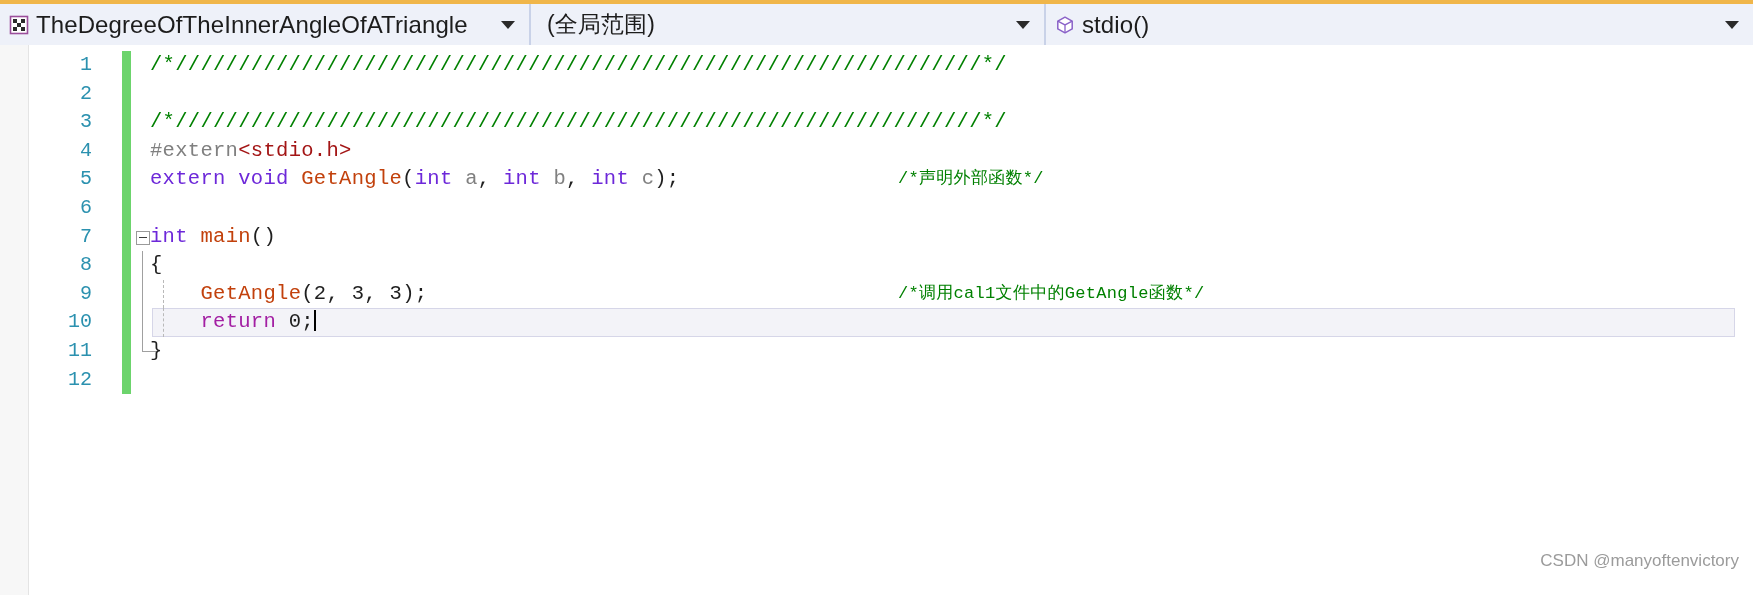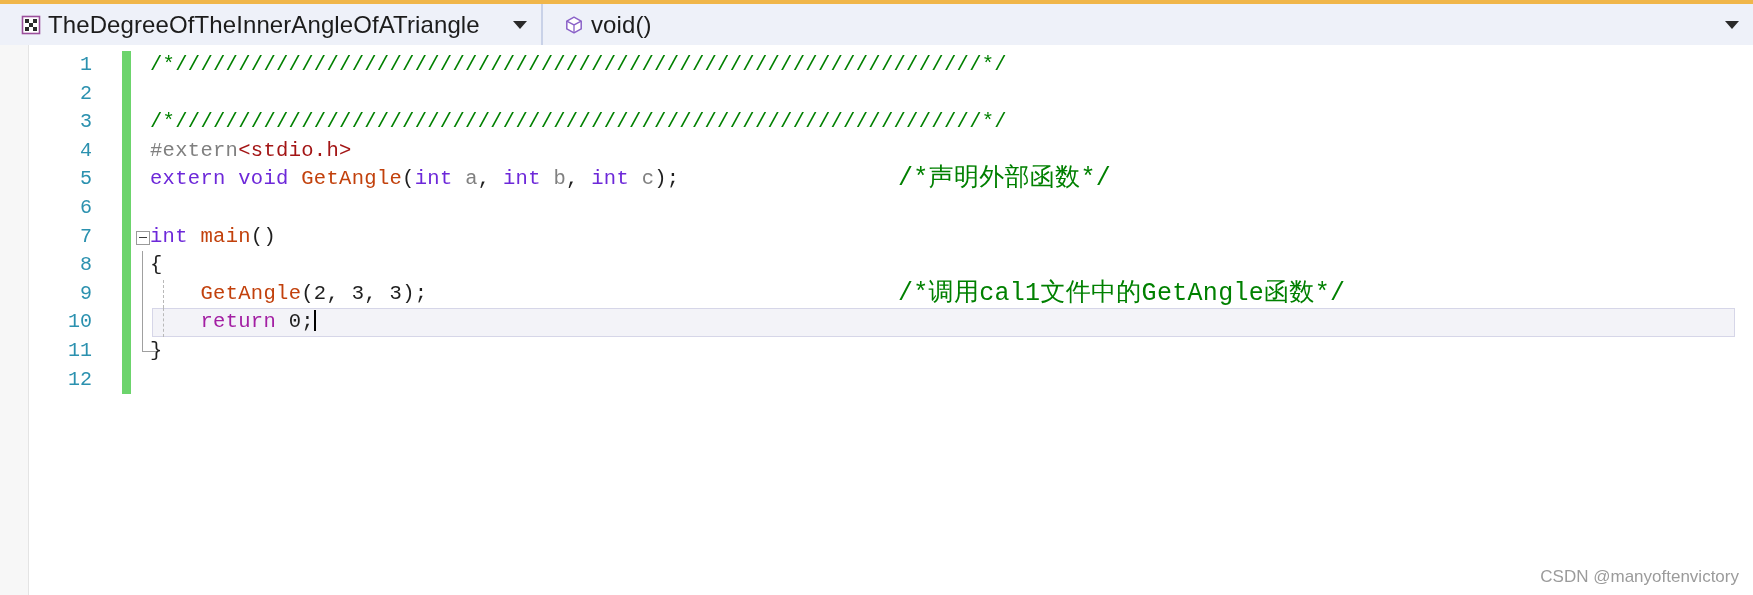"TheDegreeOfTheInnerAngleOfATriangle" .nav-combo { margin-left: 12px -> none }
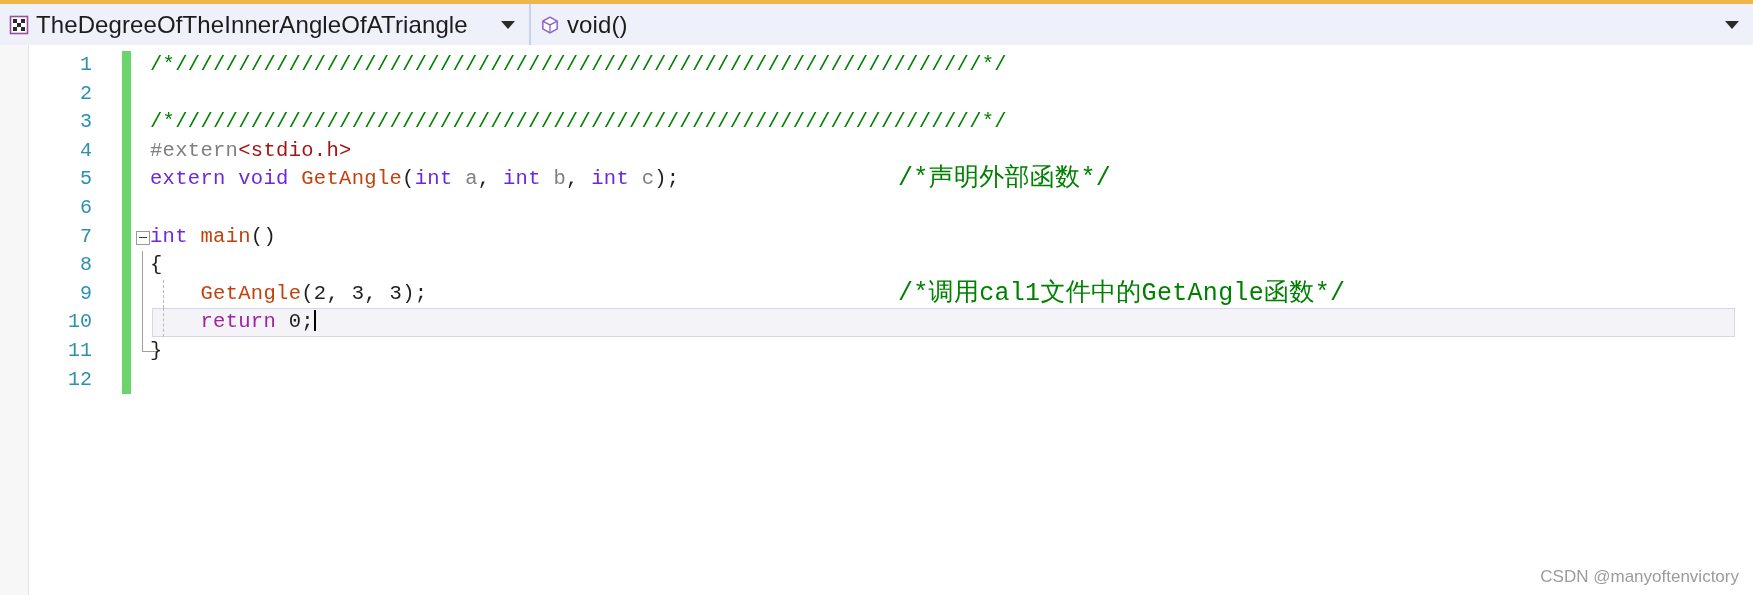"(全局范围)" div.nav-combo { html: none -> <div> <span></span> <span>(全局范围)</span> <span></span> </div> }
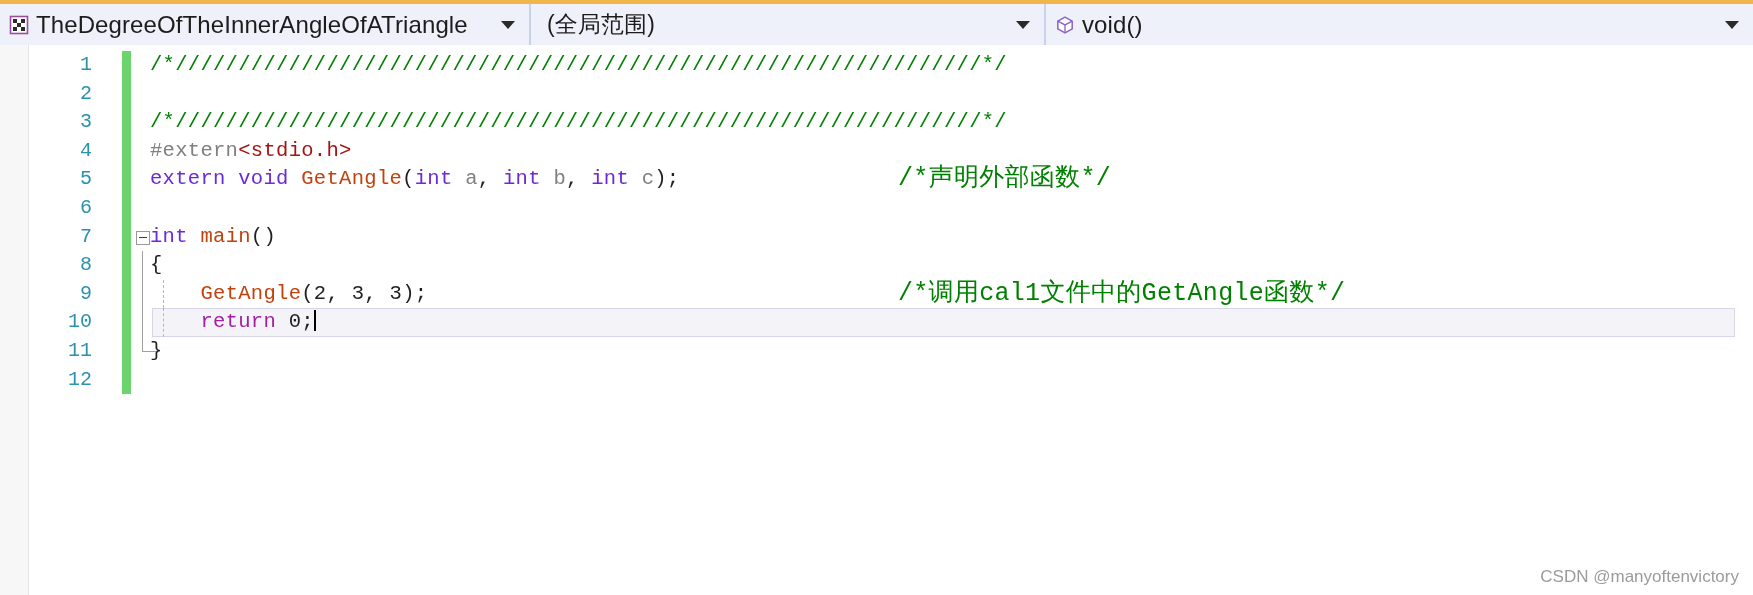"void()" span.nav-label { text: void -> stdio }
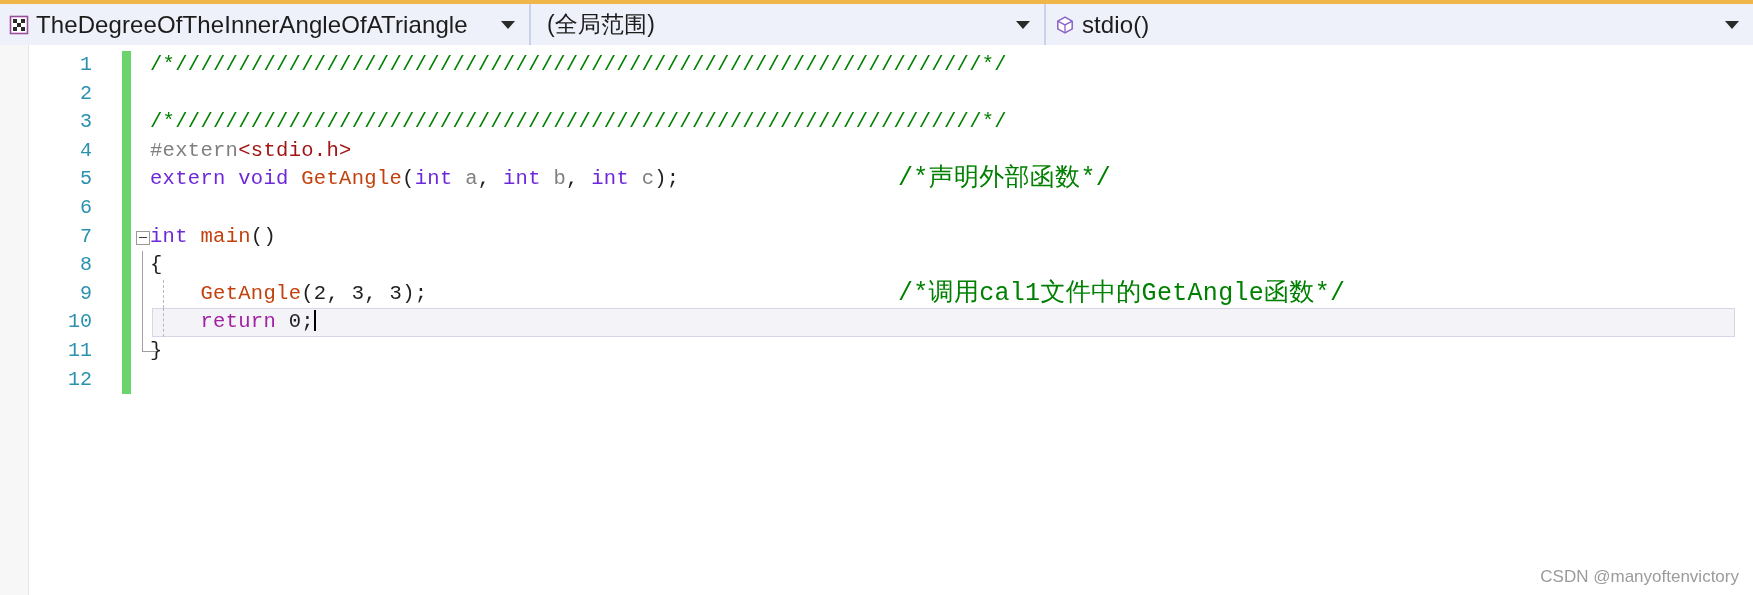"/*声明外部函数*/" .trail-comment { font-size: 25px -> 17px }
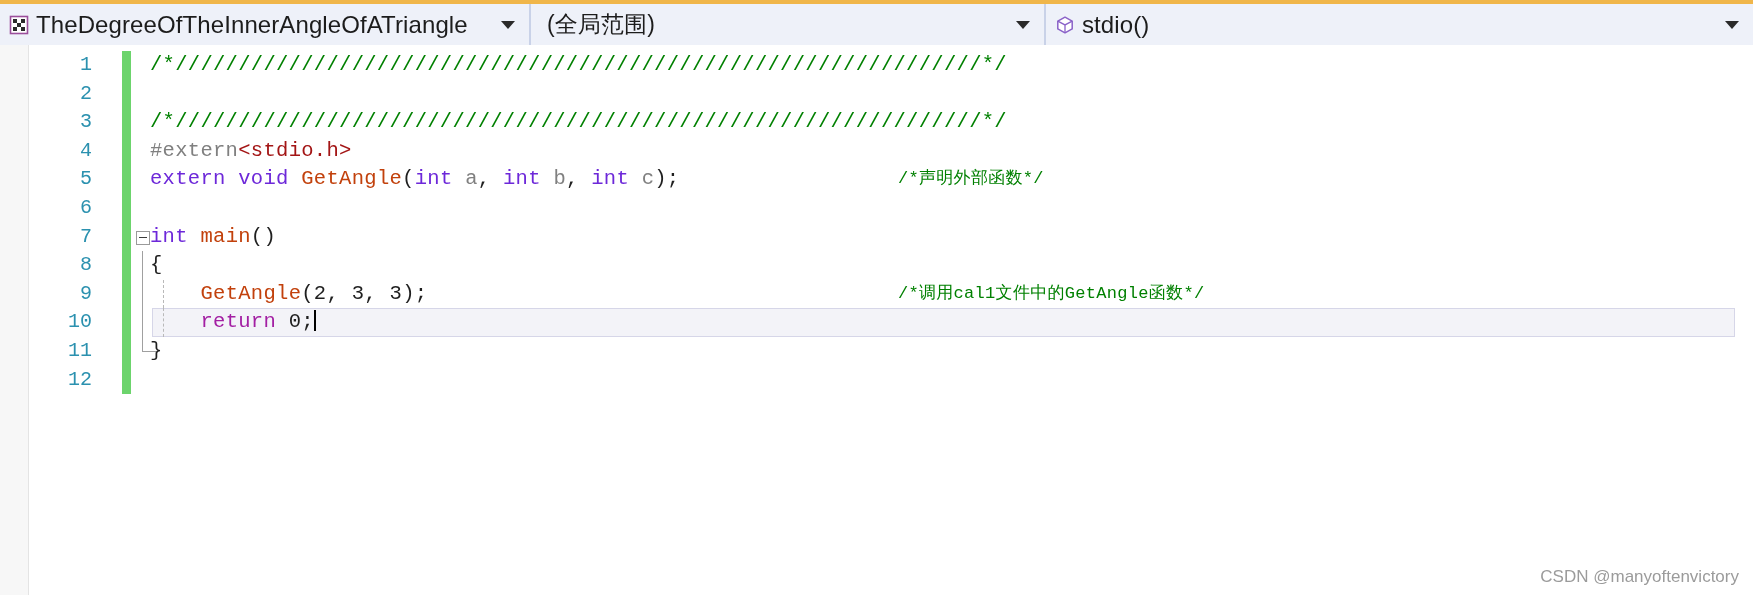"CSDN @manyoftenvictory" .watermark { bottom: 8px -> 24px }
